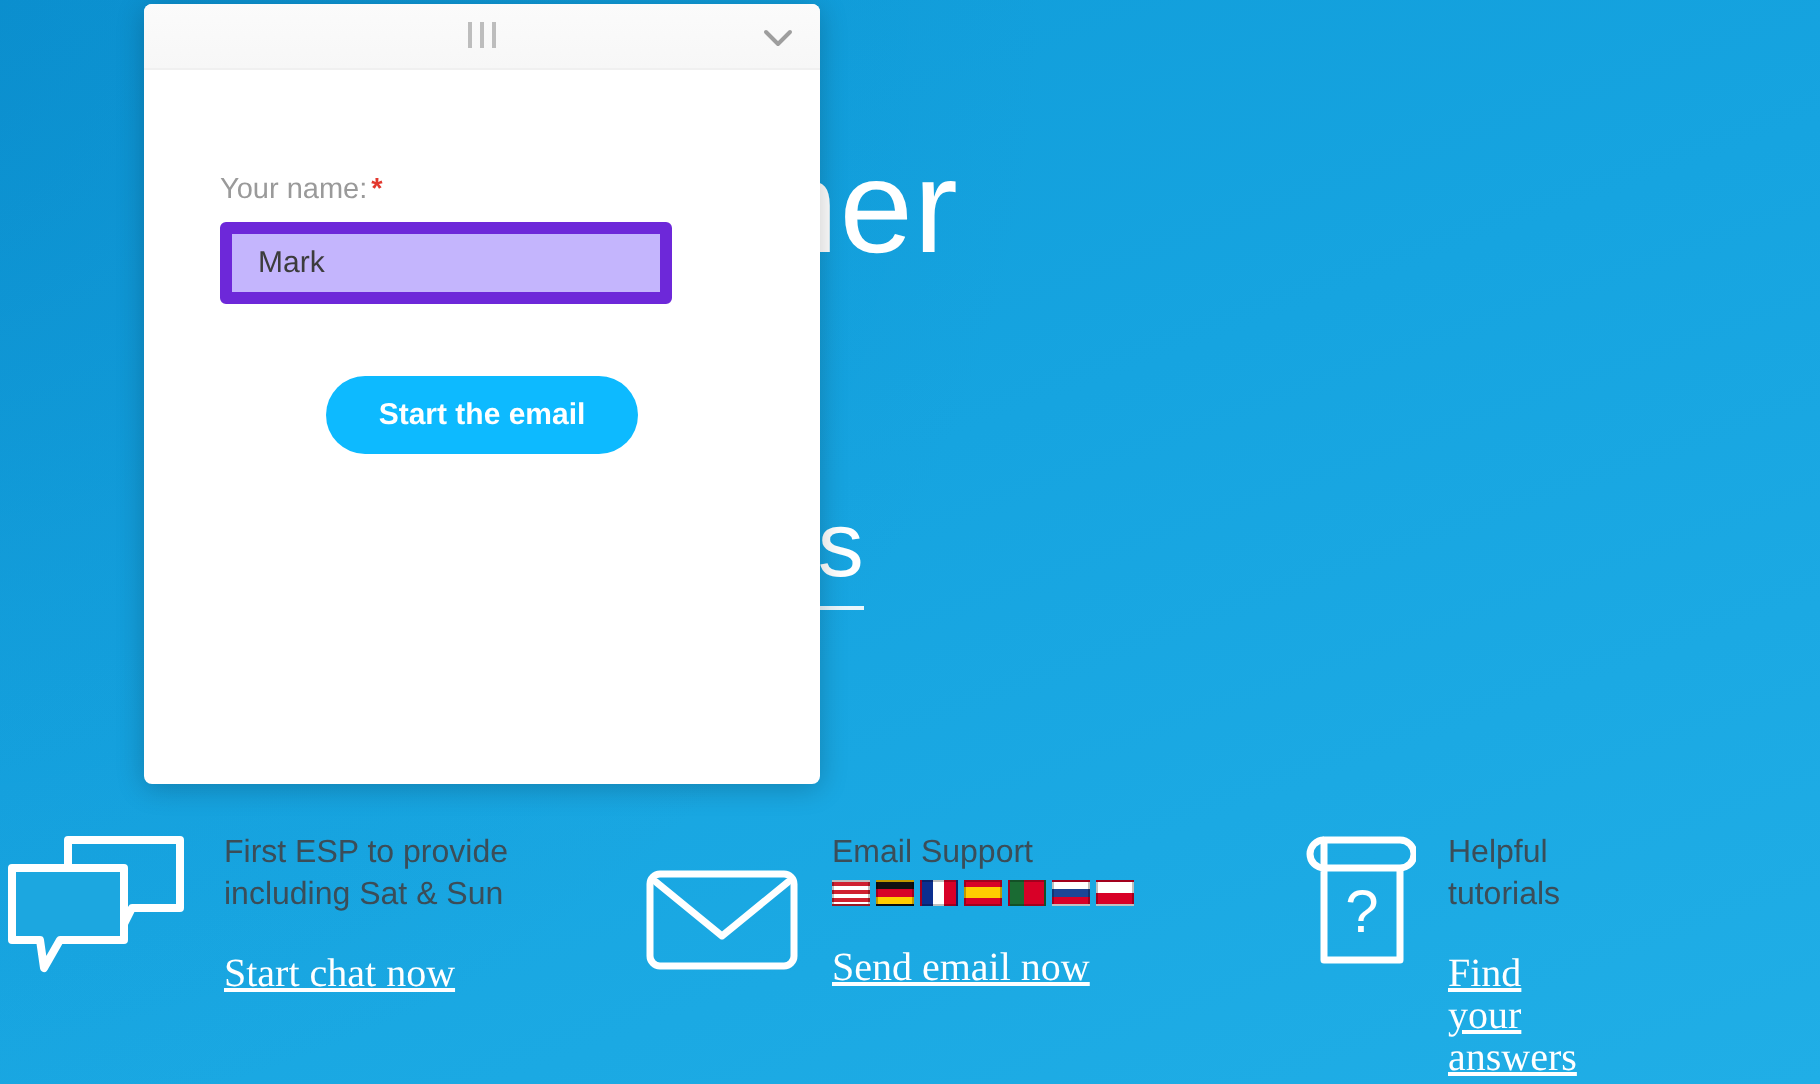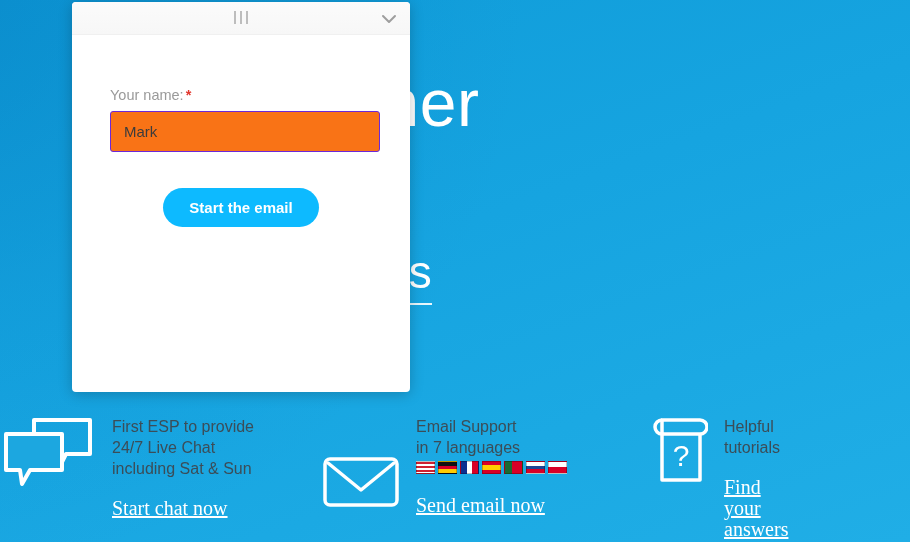"Mark" .text-input { background: #f97316 -> #c4b5fd; border: 1px solid #6d28d9 -> 6px solid #6d28d9; width: 270px -> 226px }
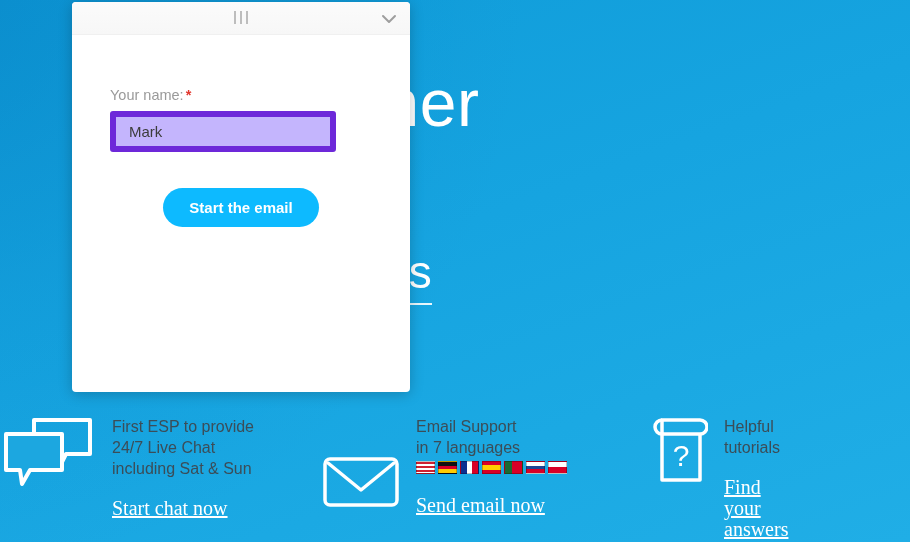"24/7 Live Chat" div.feature-text { html: <div>24/7 Live Chat</div> -> none }
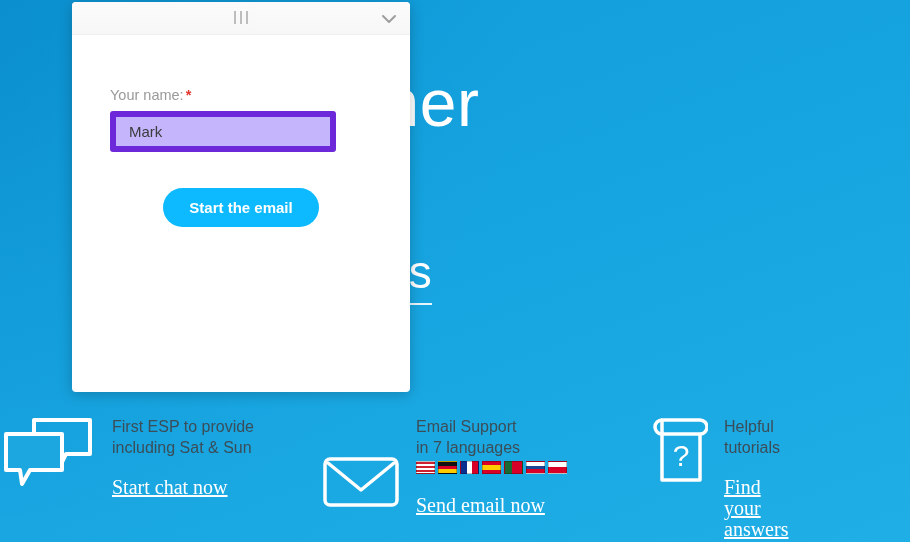"in 7 languages" div.feature-text { html: <div>in 7 languages</div> -> none }
